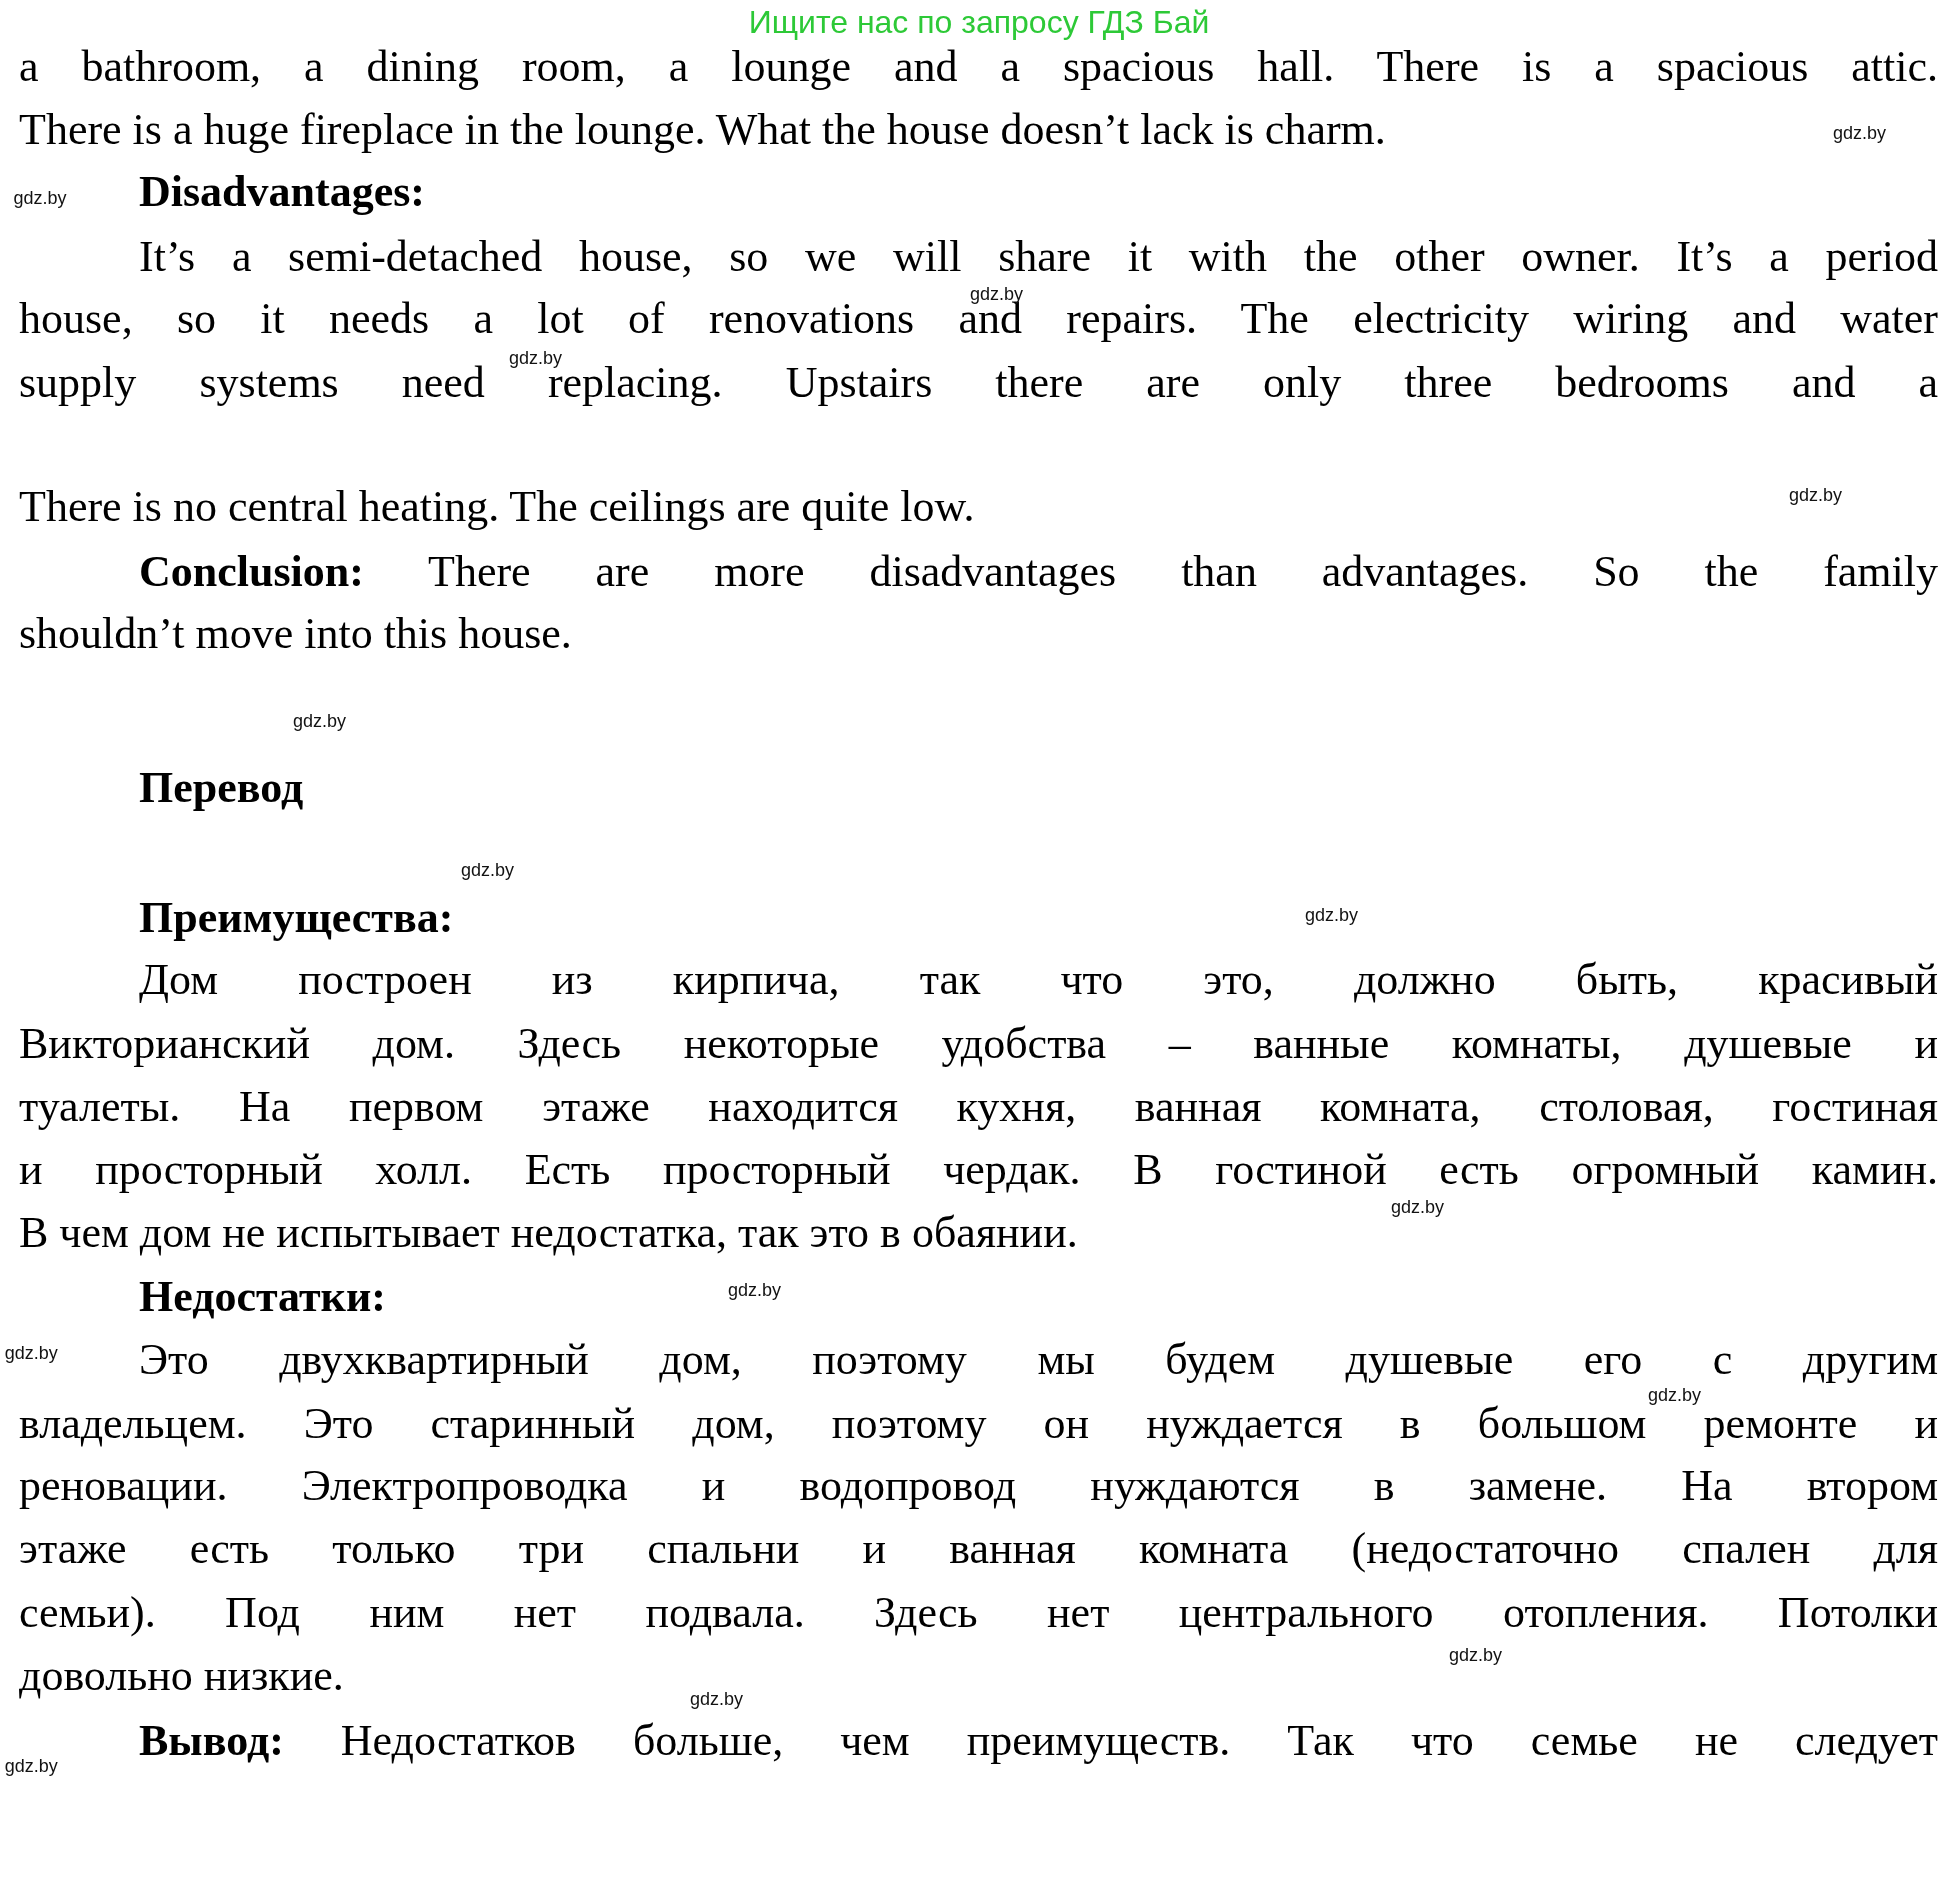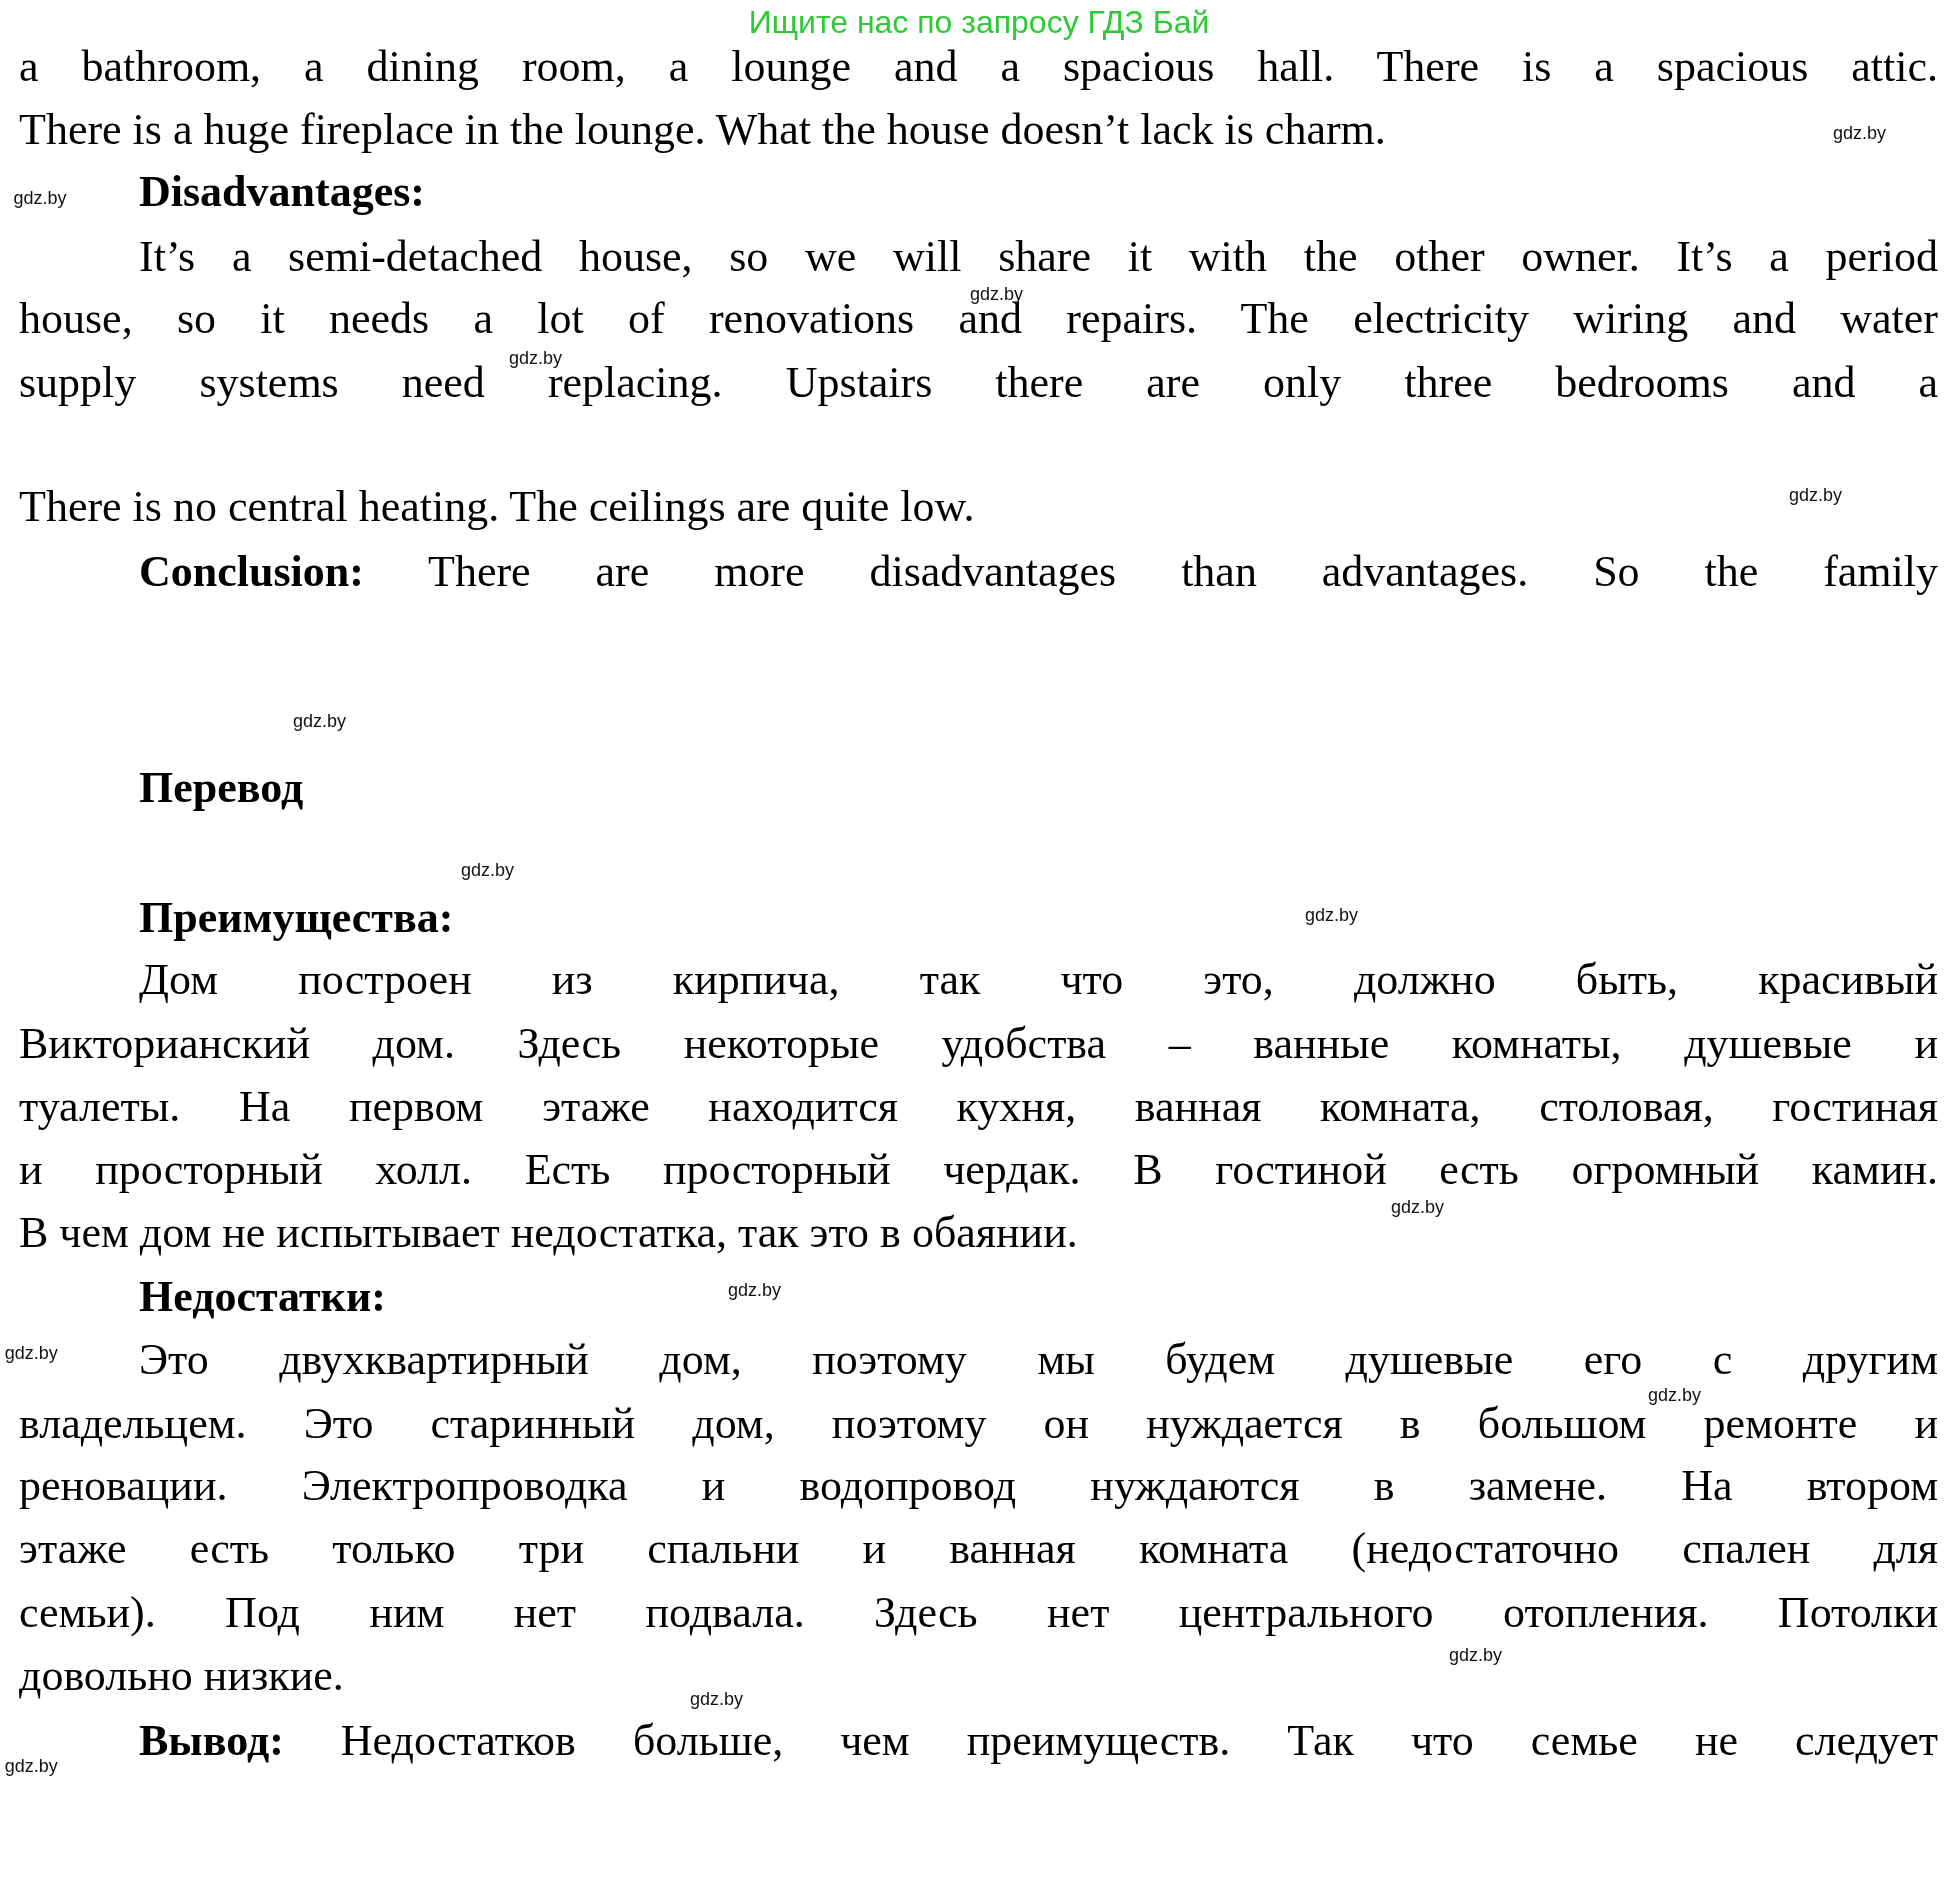"shouldn’t move into this house." div.bline { html: none -> <div>shouldn’t move into this house.</div> }
